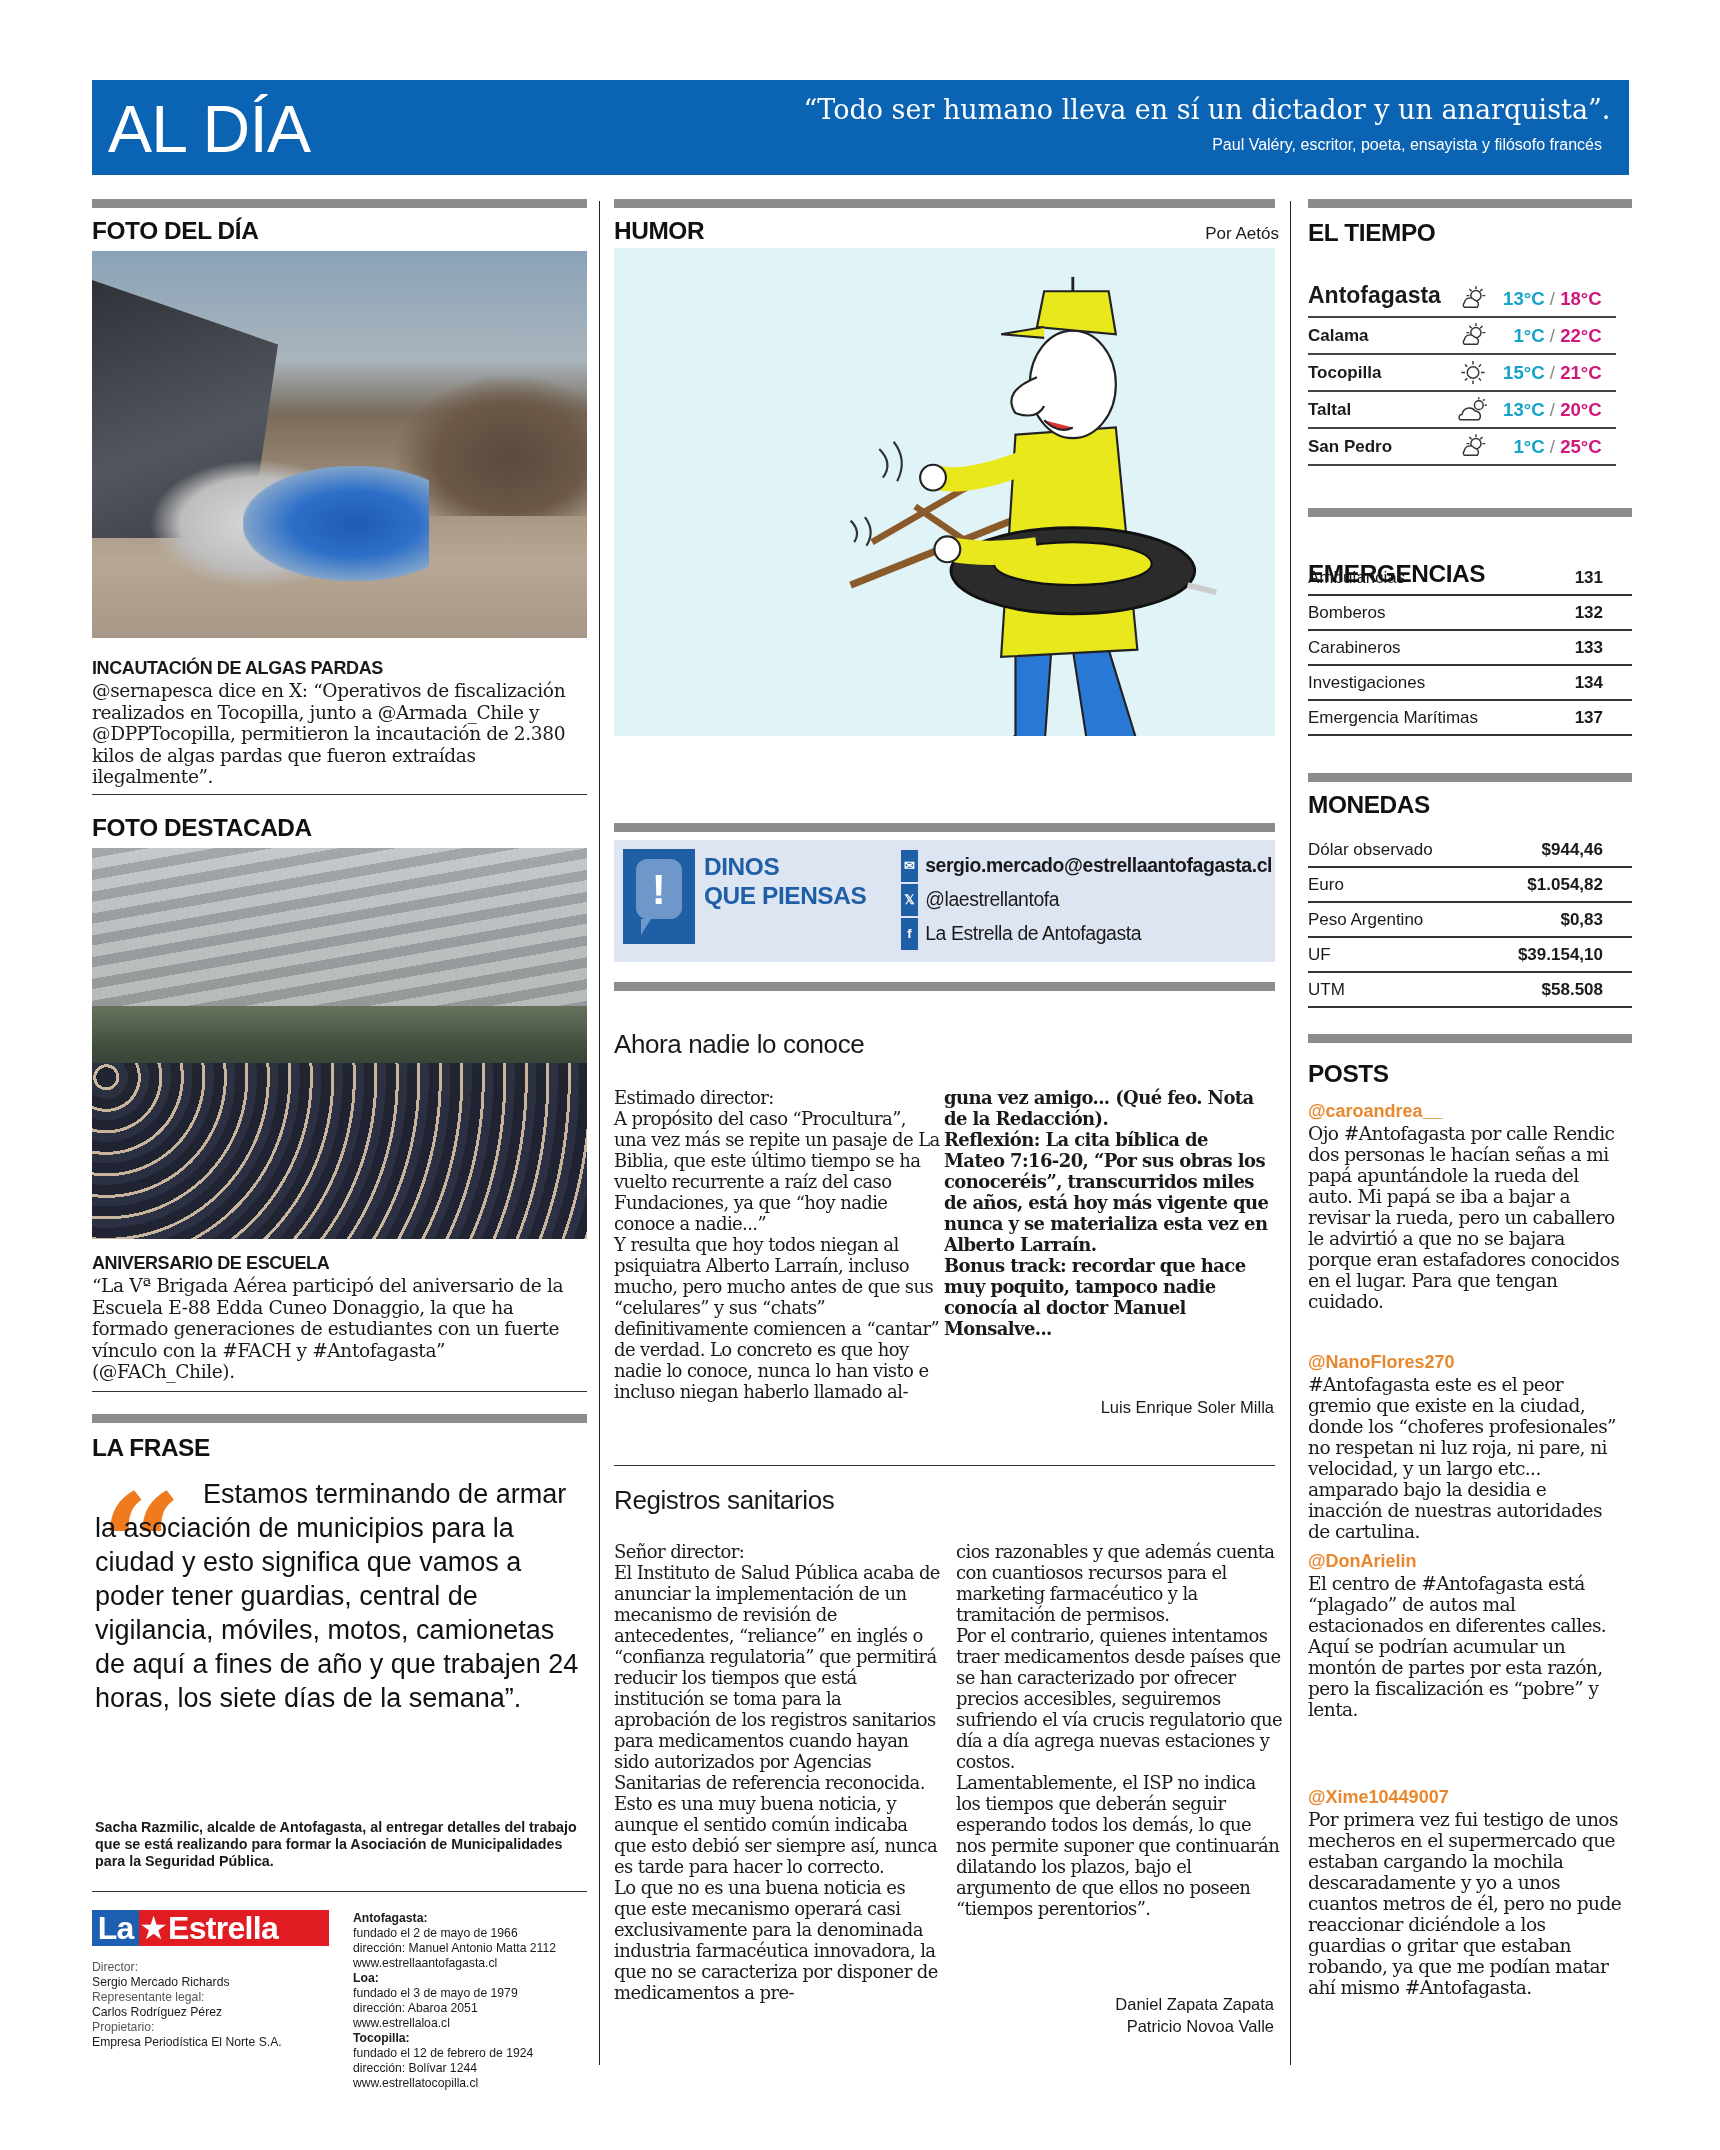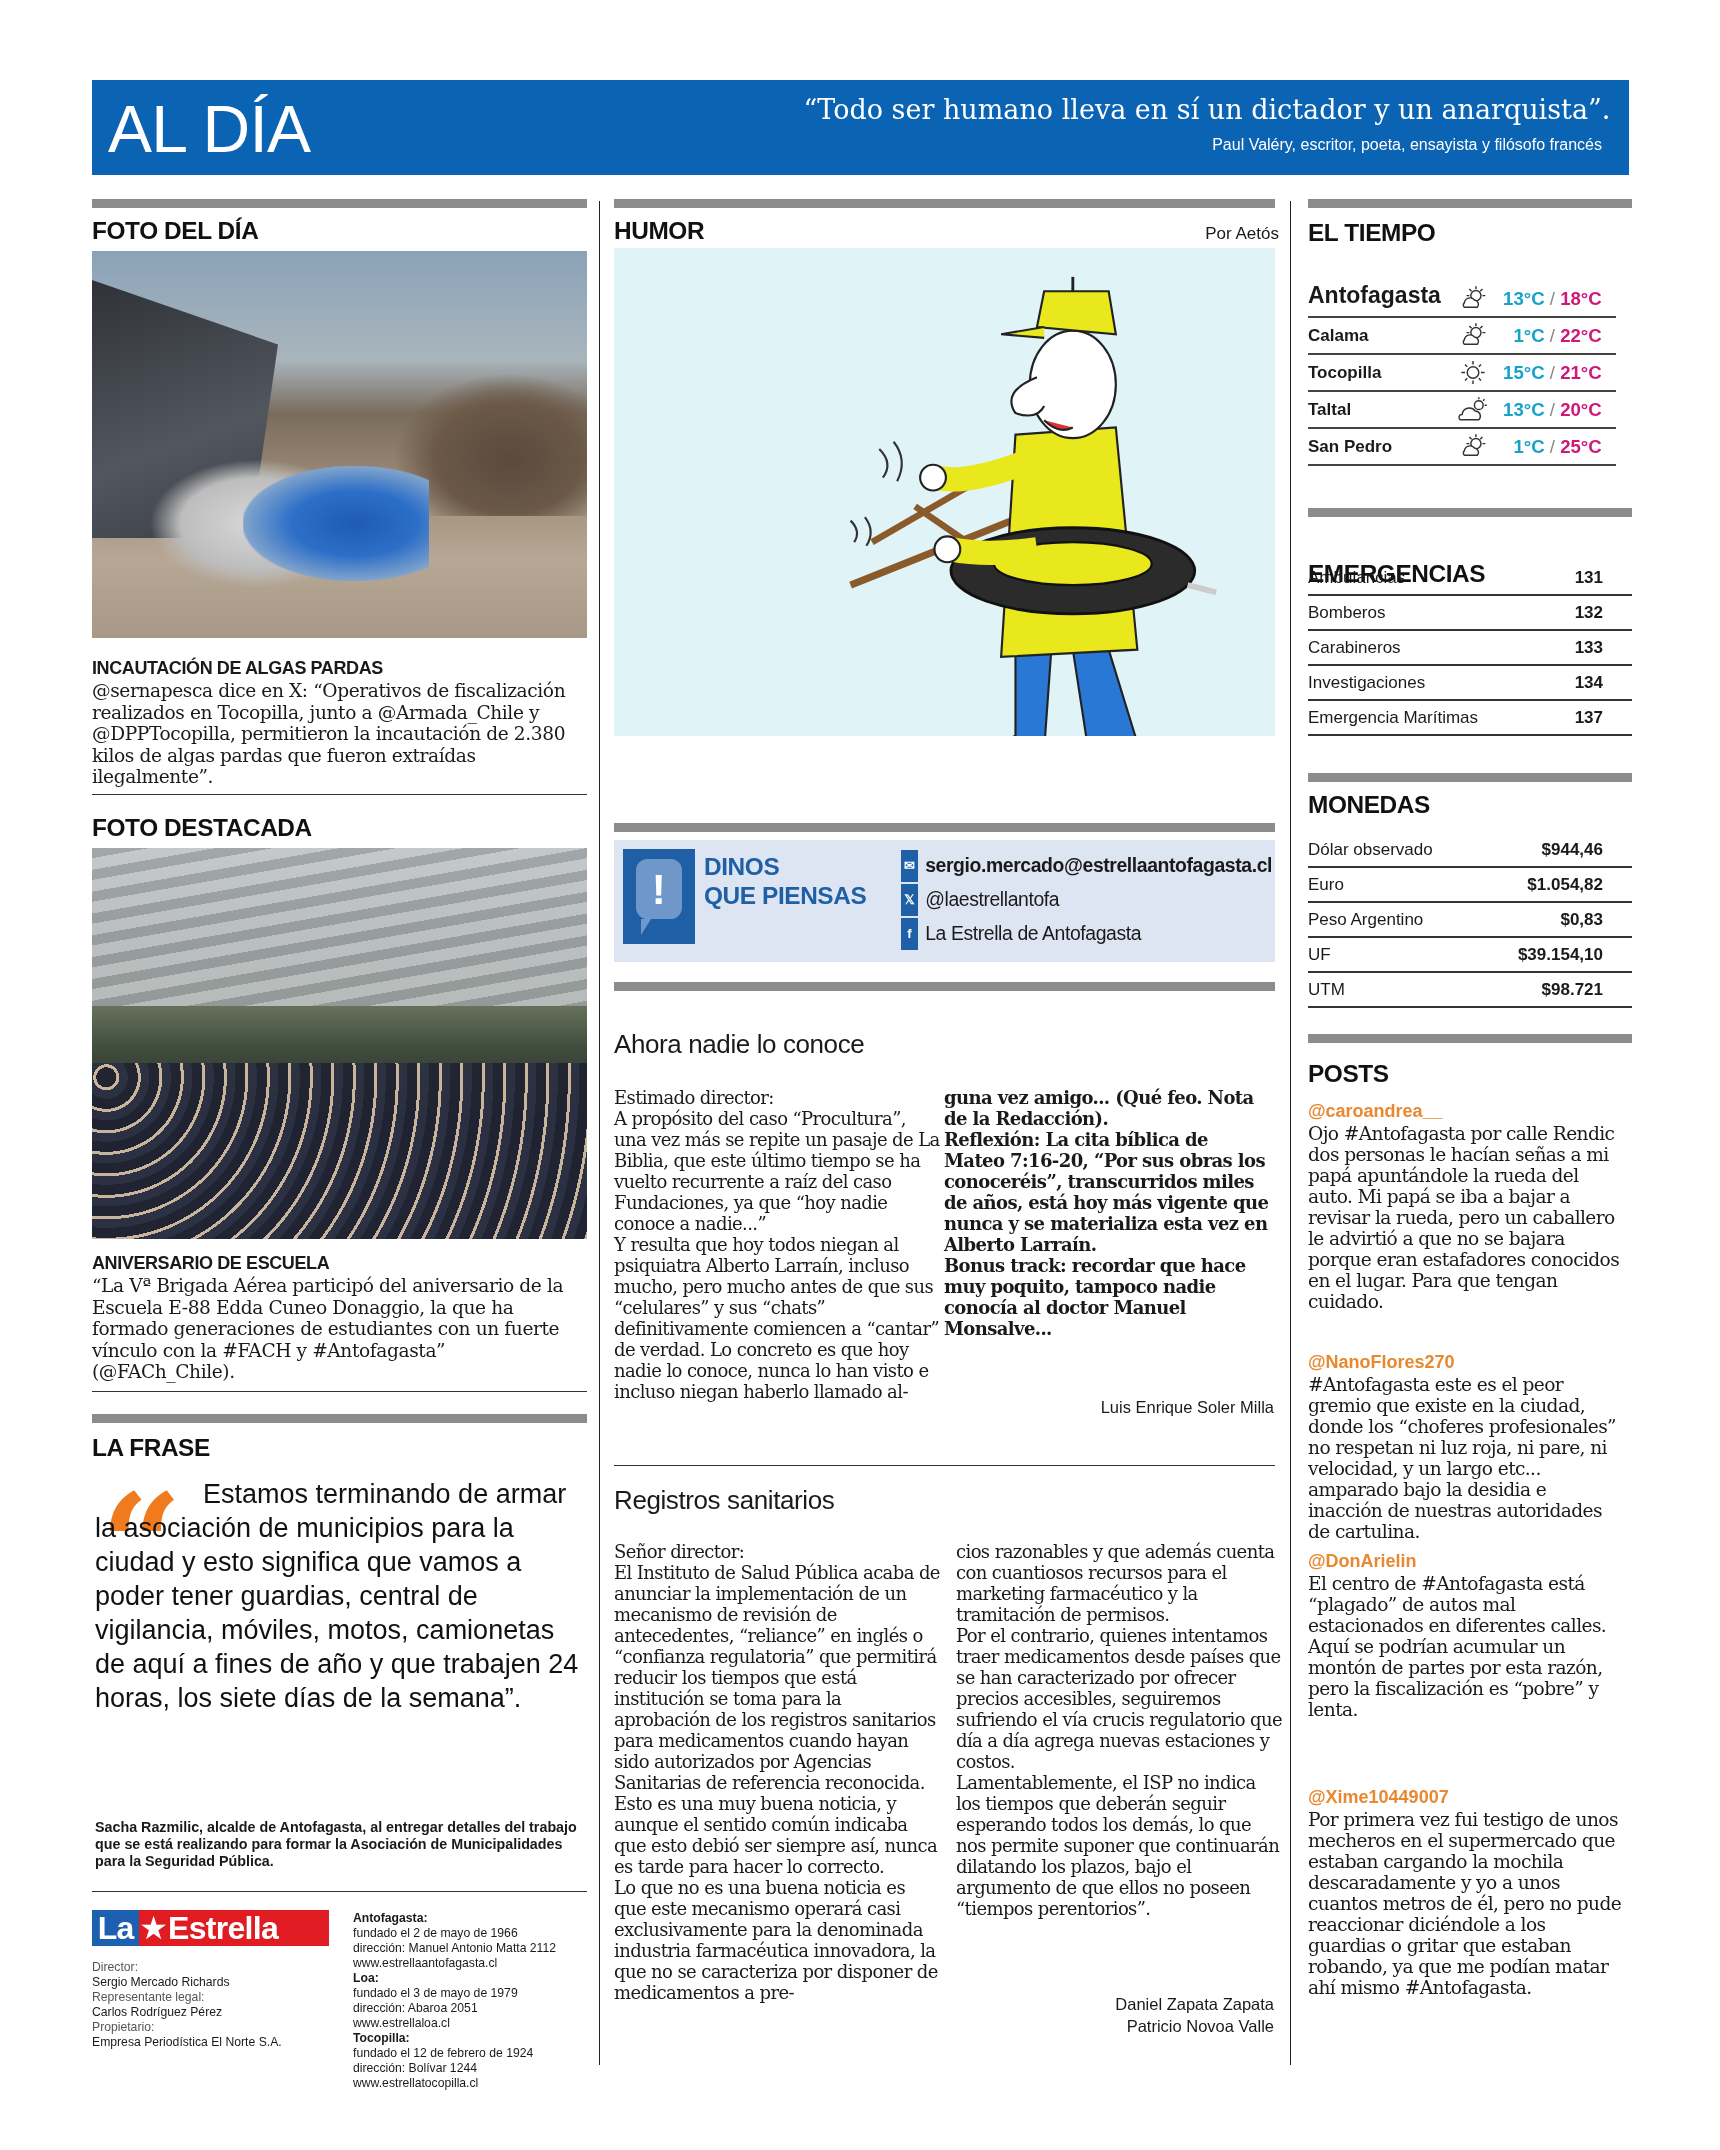"$98.721" span.val { text: $98.721 -> $58.508 }
